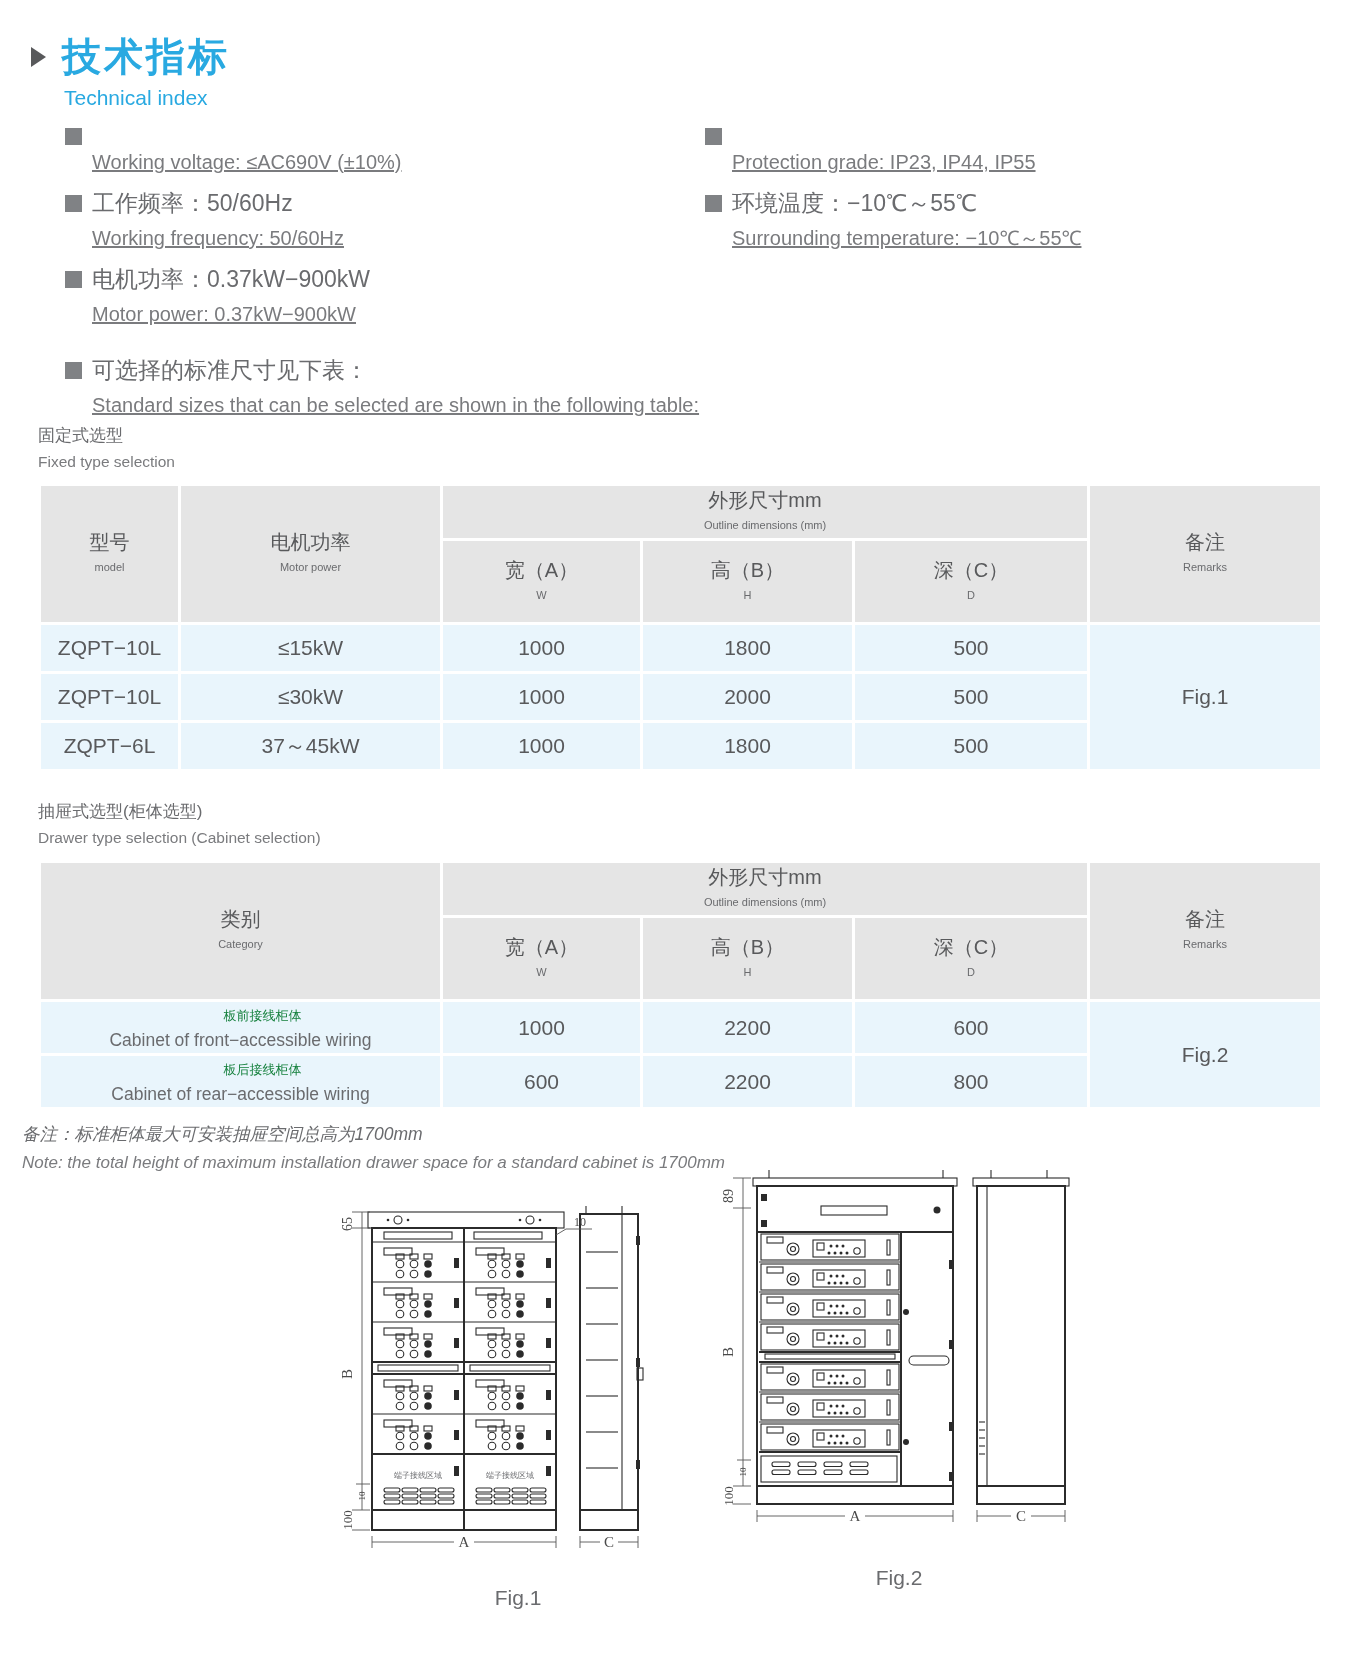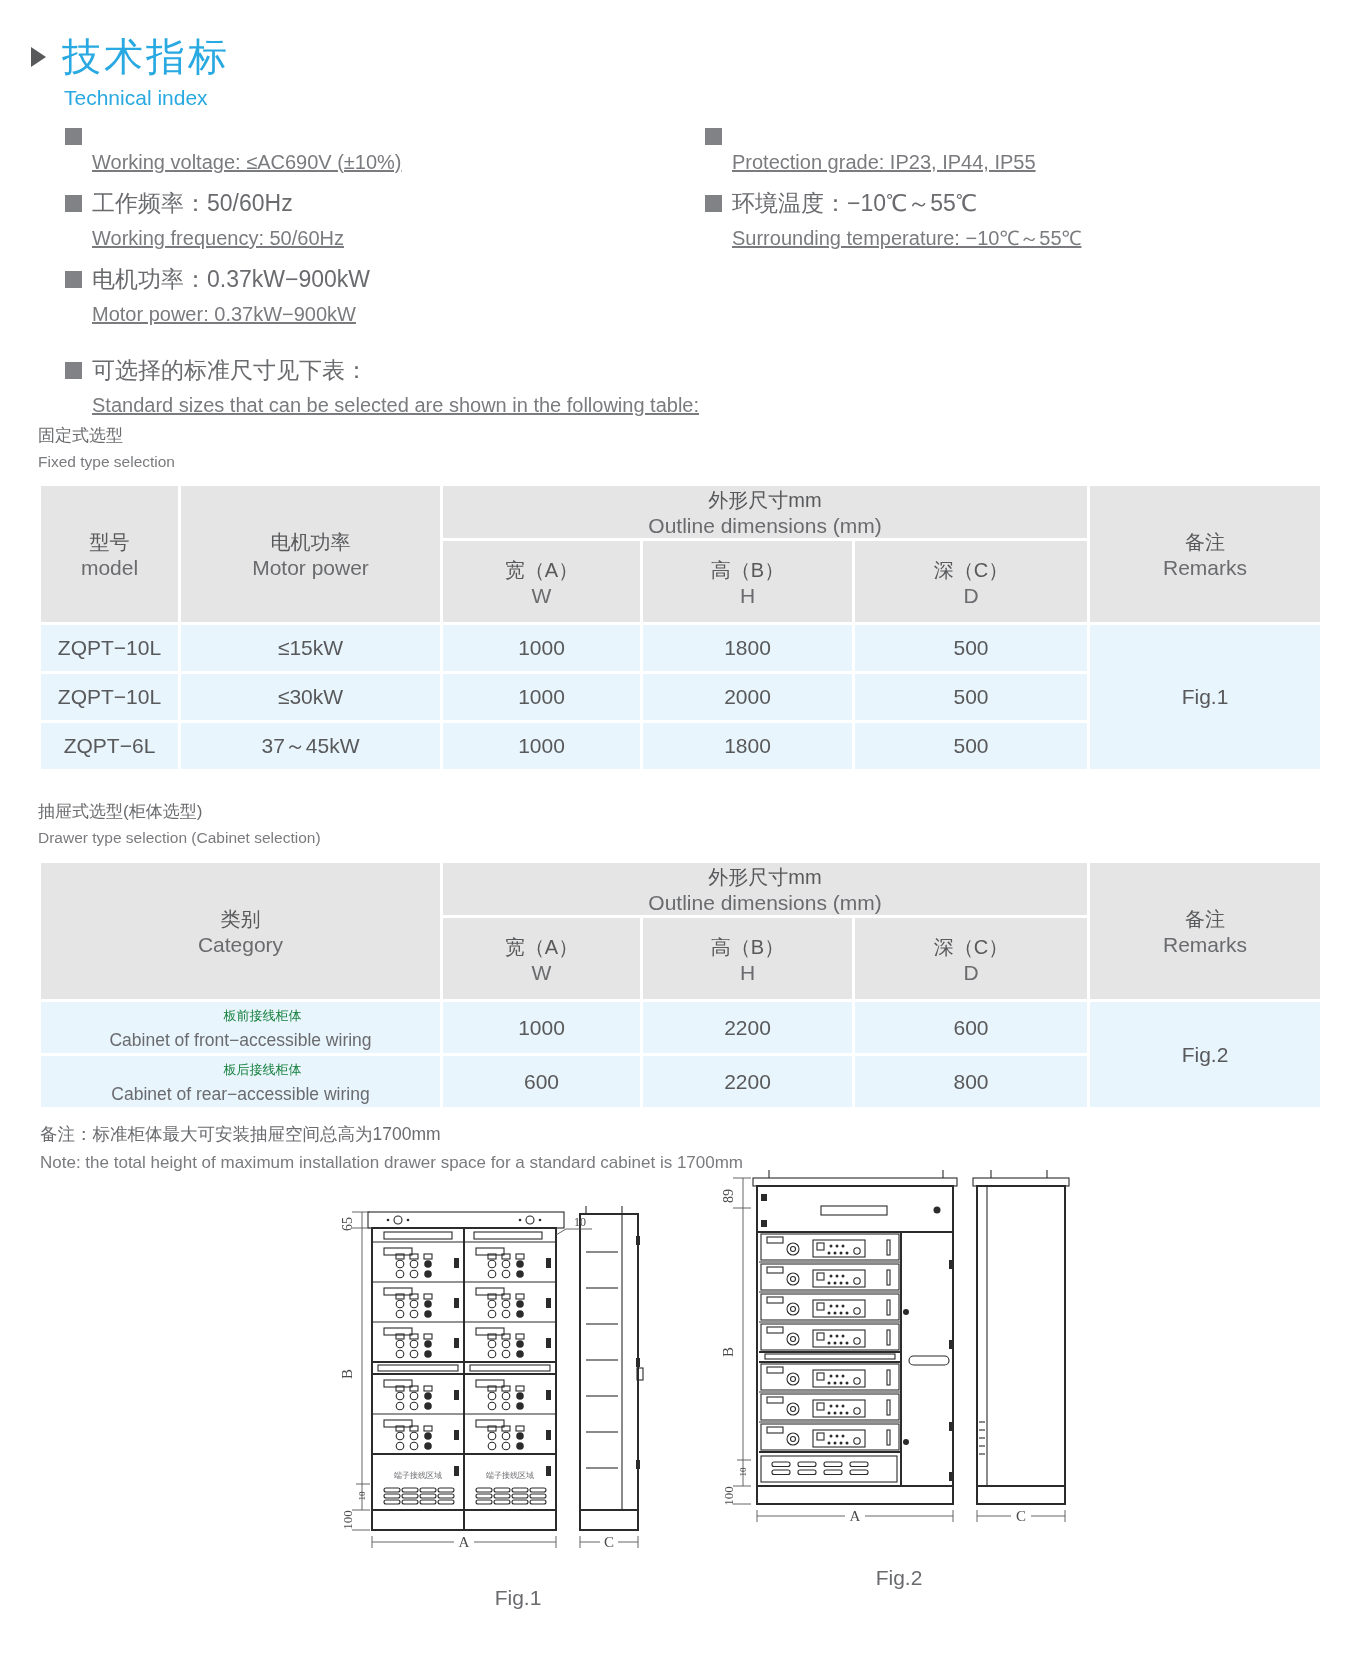"技术指标" .title-cn { font-weight: 400 -> 700 }
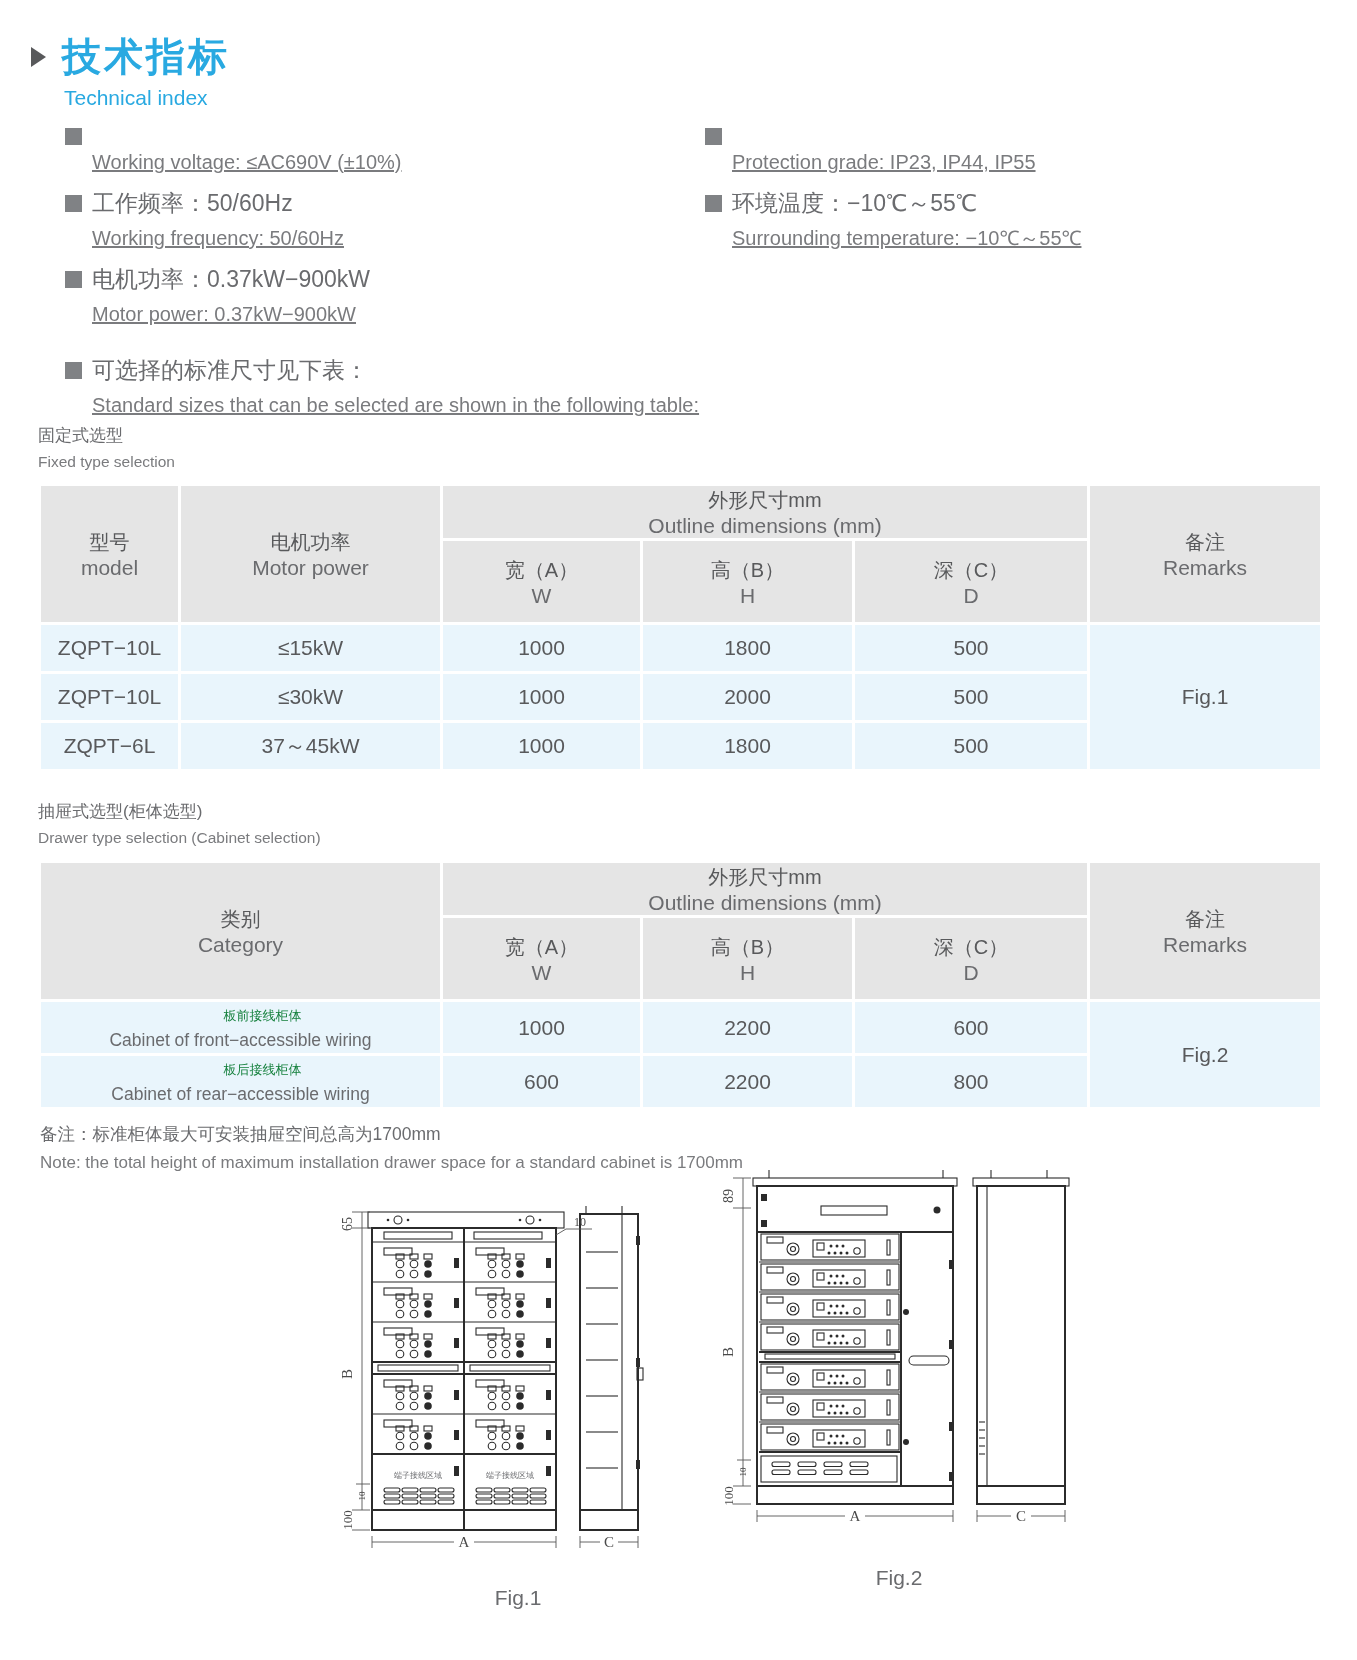"Outline dimensions (mm)" .hen { font-size: 21px -> 11px }
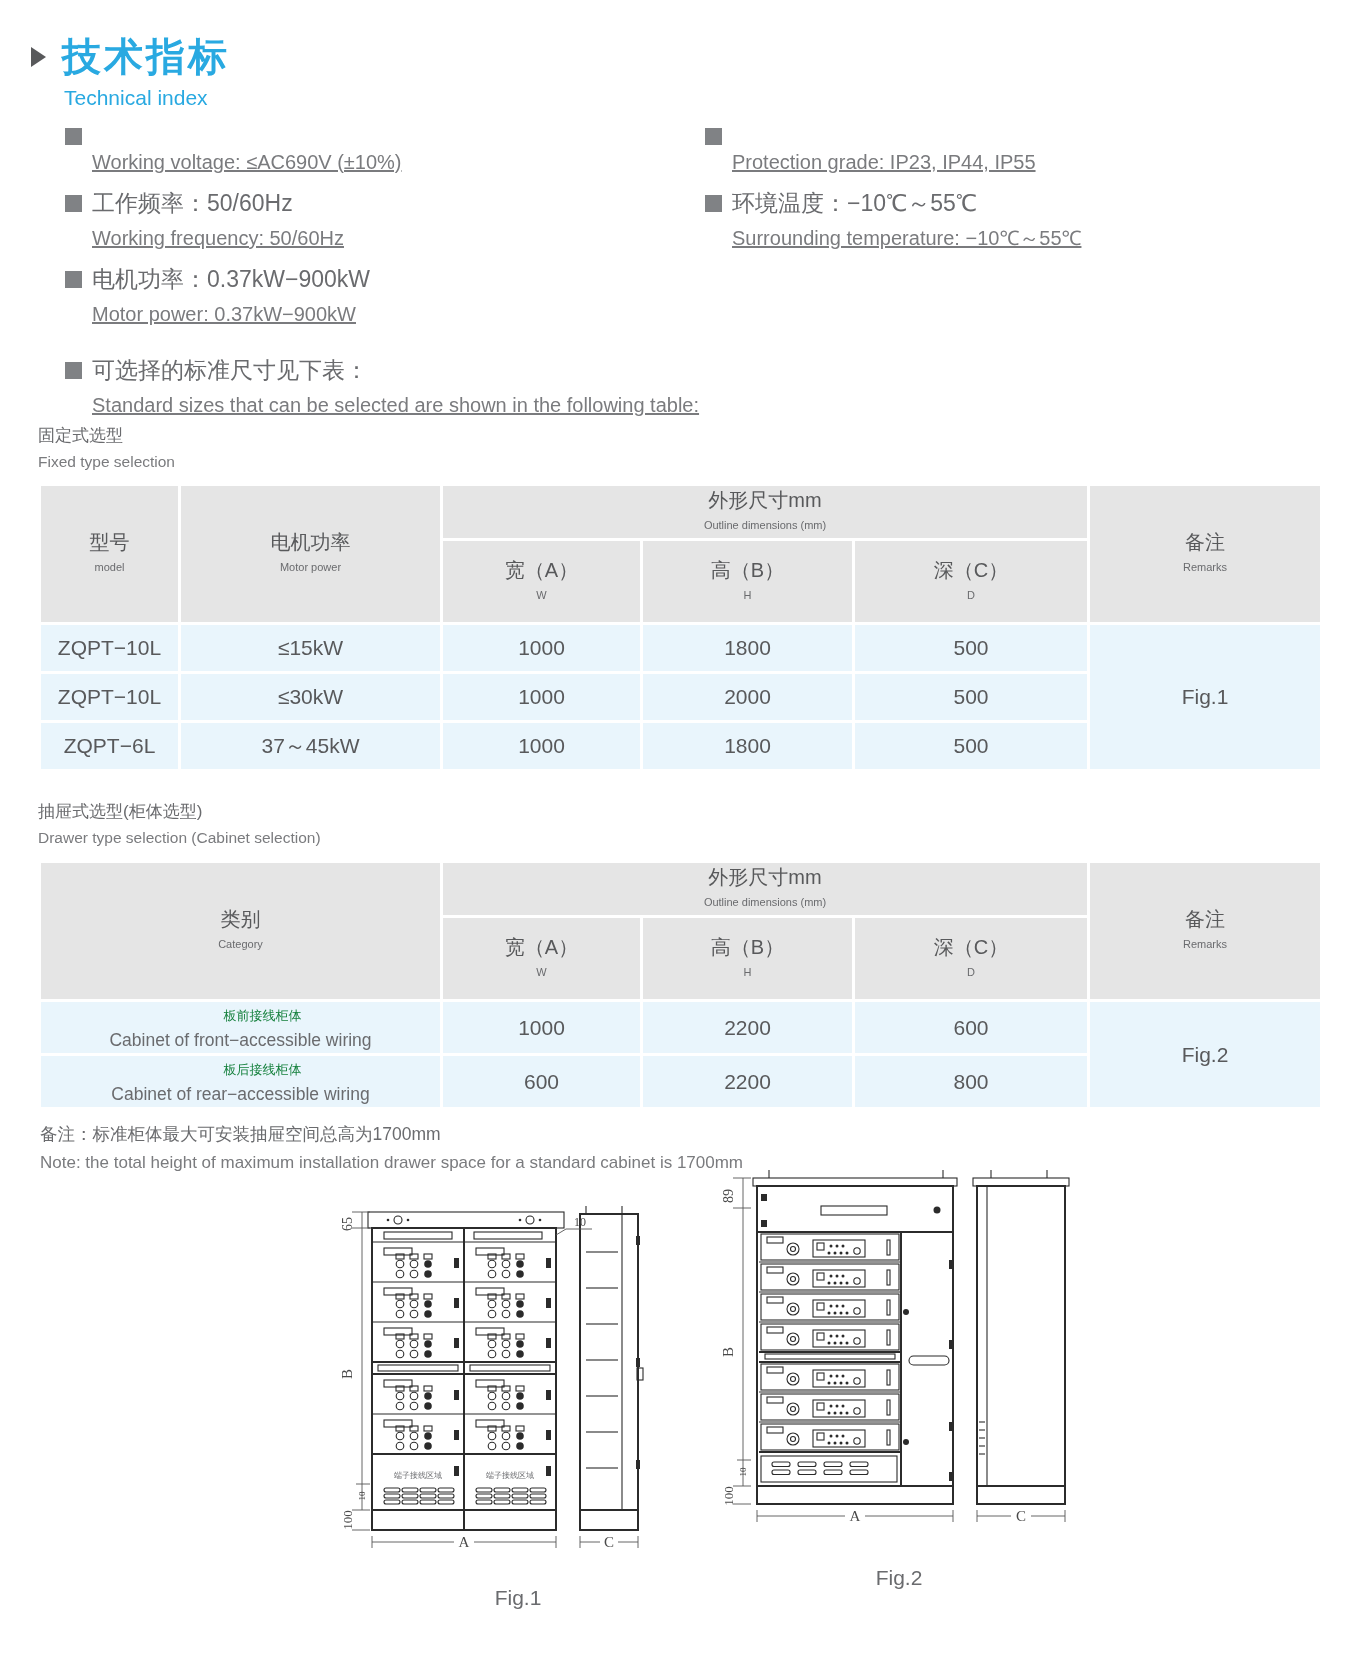"备注：标准柜体最大可安装抽屉空间总高为1700mm" .note { font-style: none -> italic; left: 40px -> 22px }
